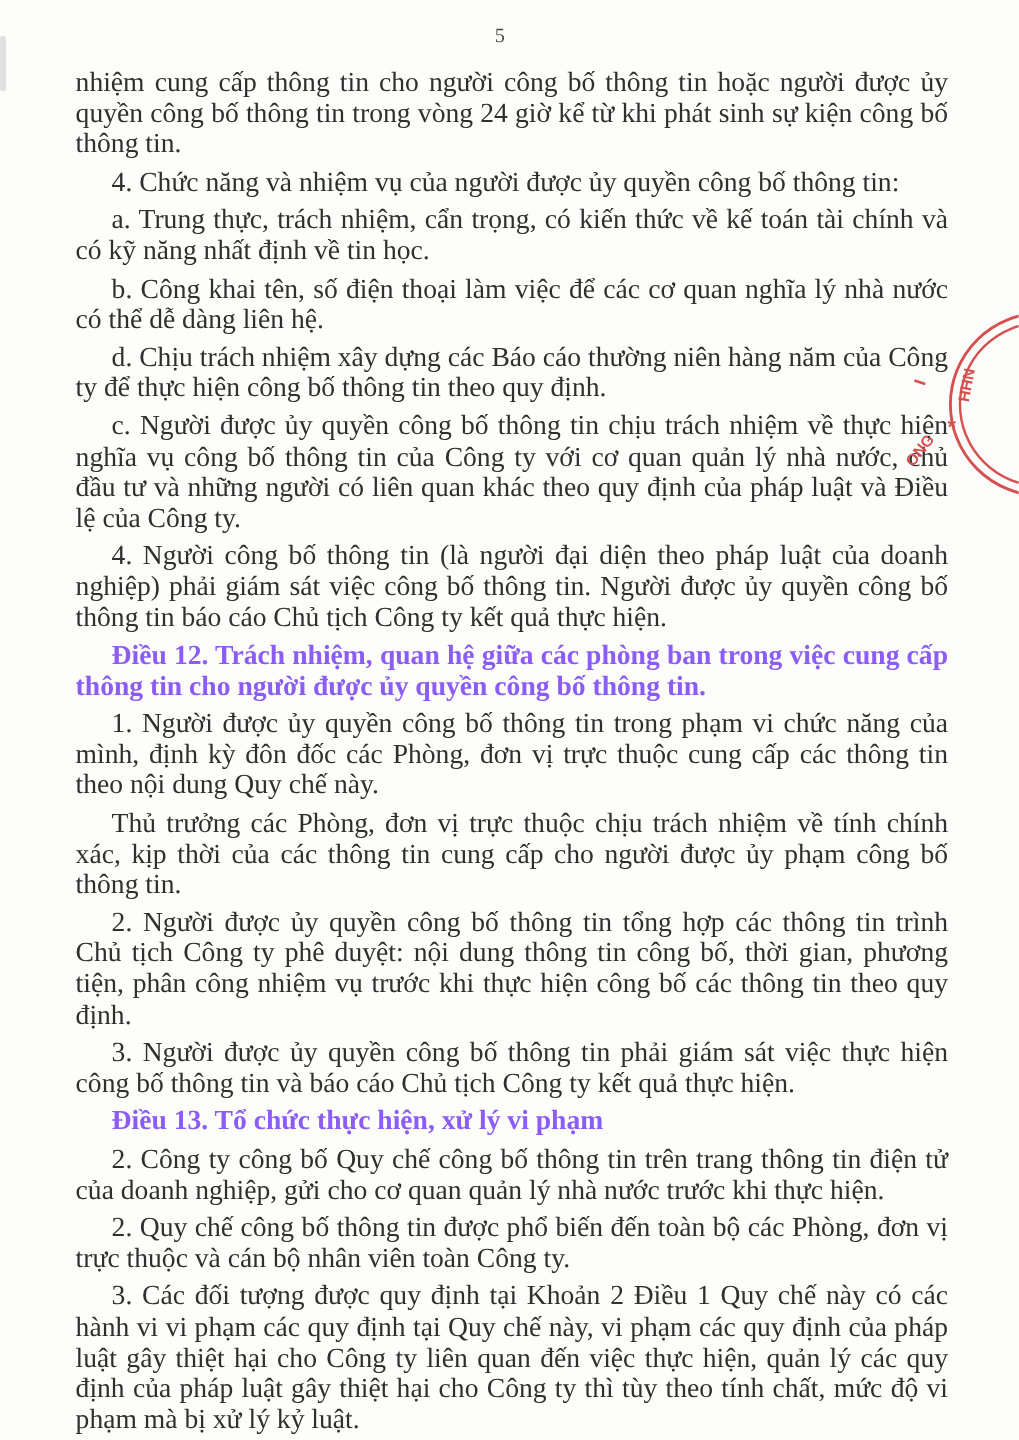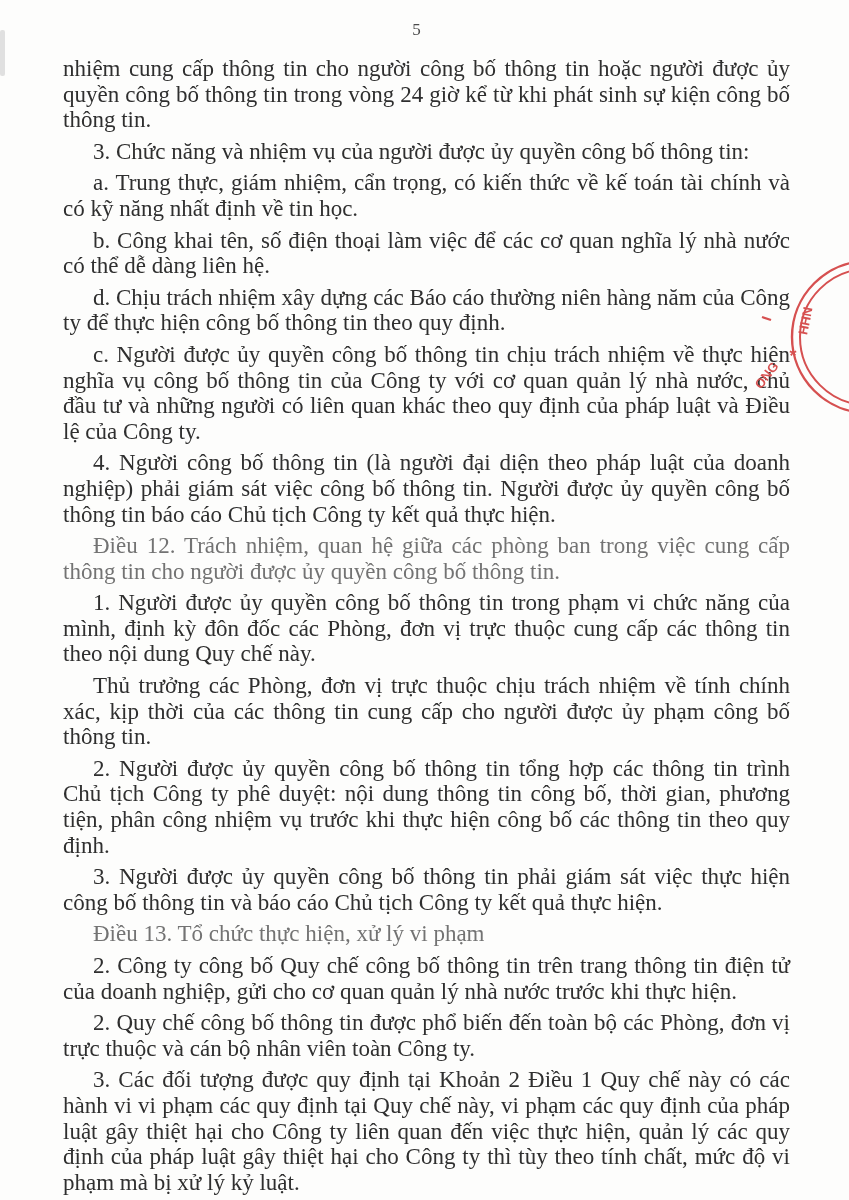"3. Chức năng và nhiệm" p { text: 3 -> 4 }
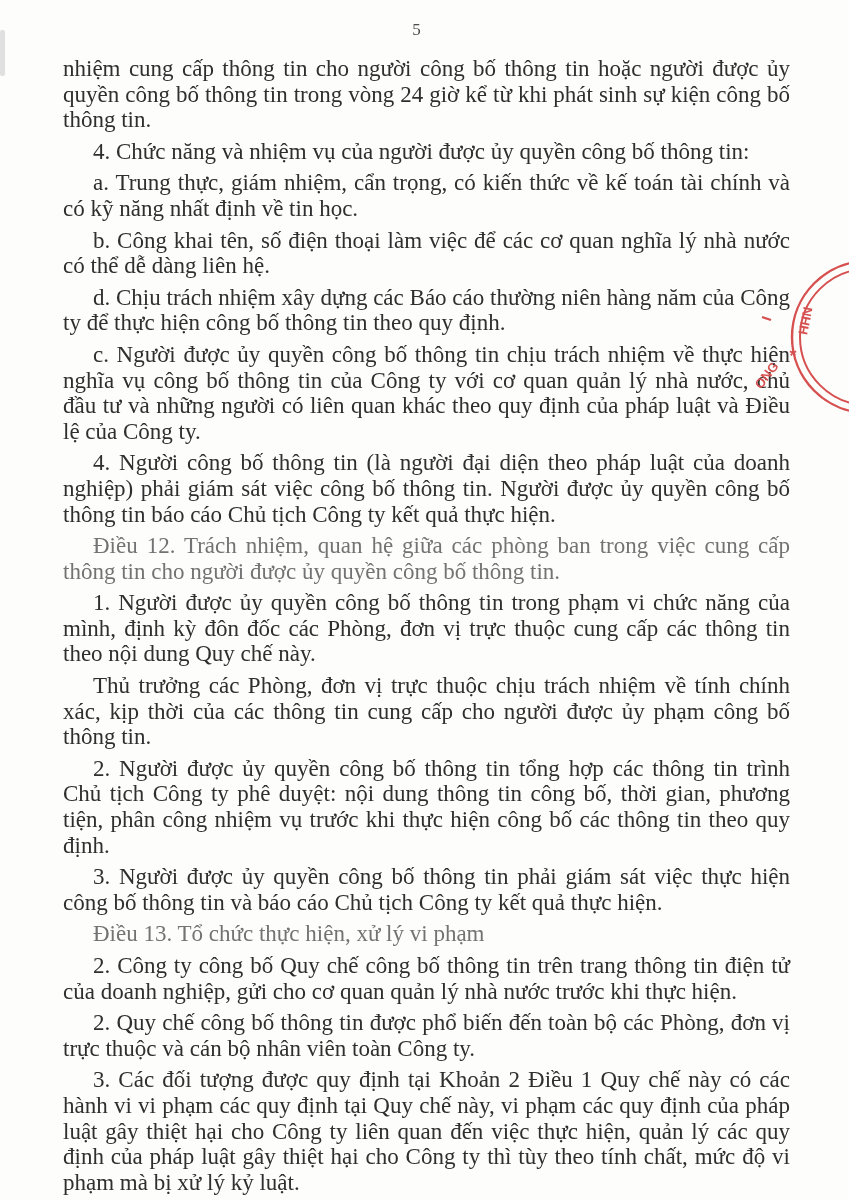"a. Trung thực, giám nhiệm," p { text: giám -> trách }
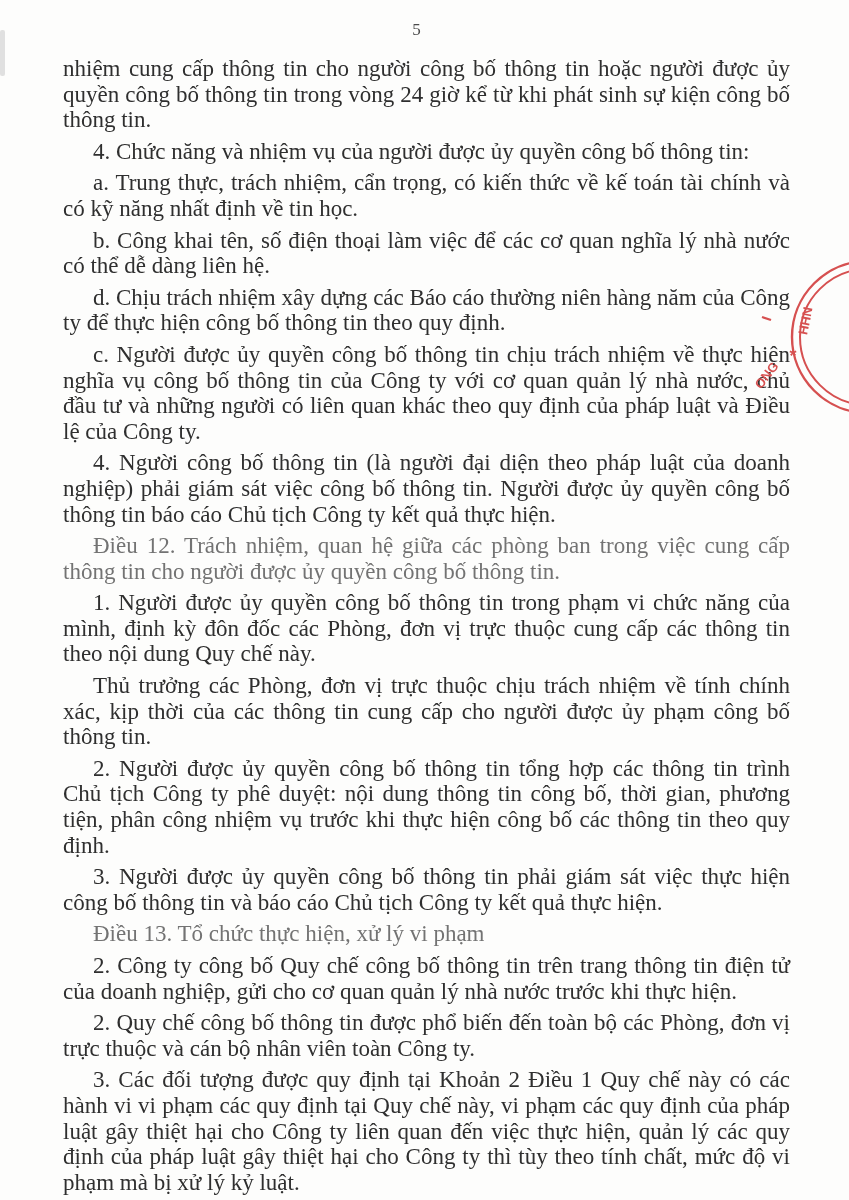"Điều 12. Trách nhiệm, quan" .content p.heading { color: #737373 -> #8b5cf6; font-weight: normal -> bold }
